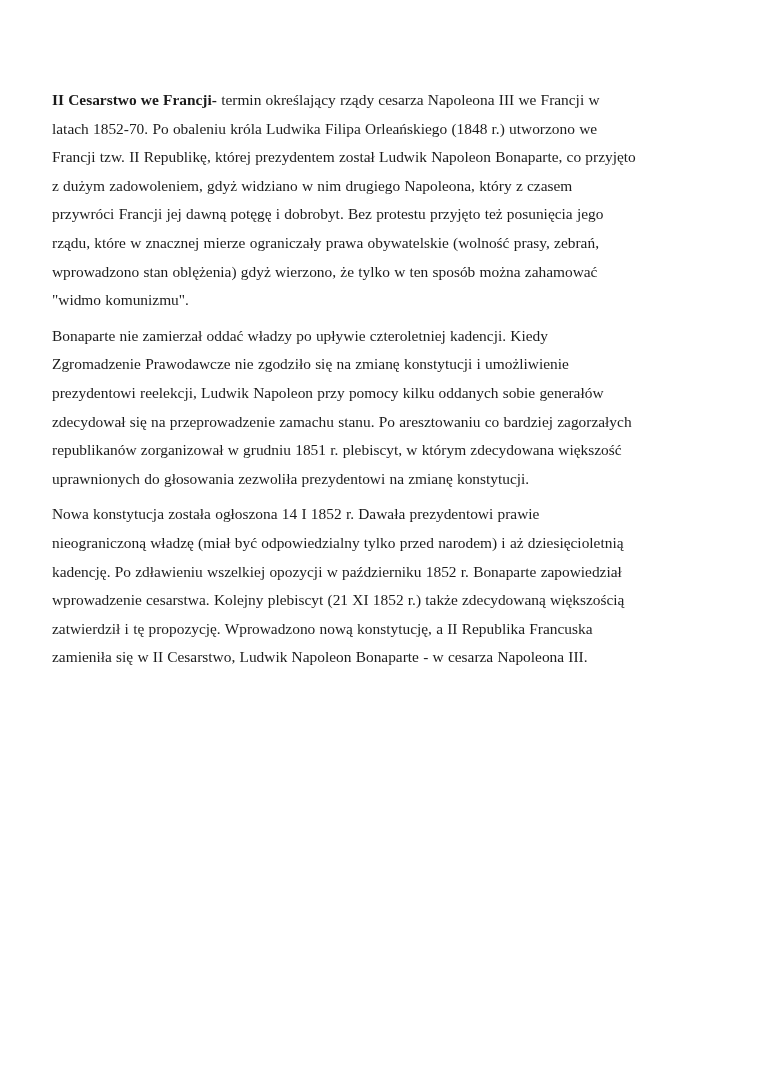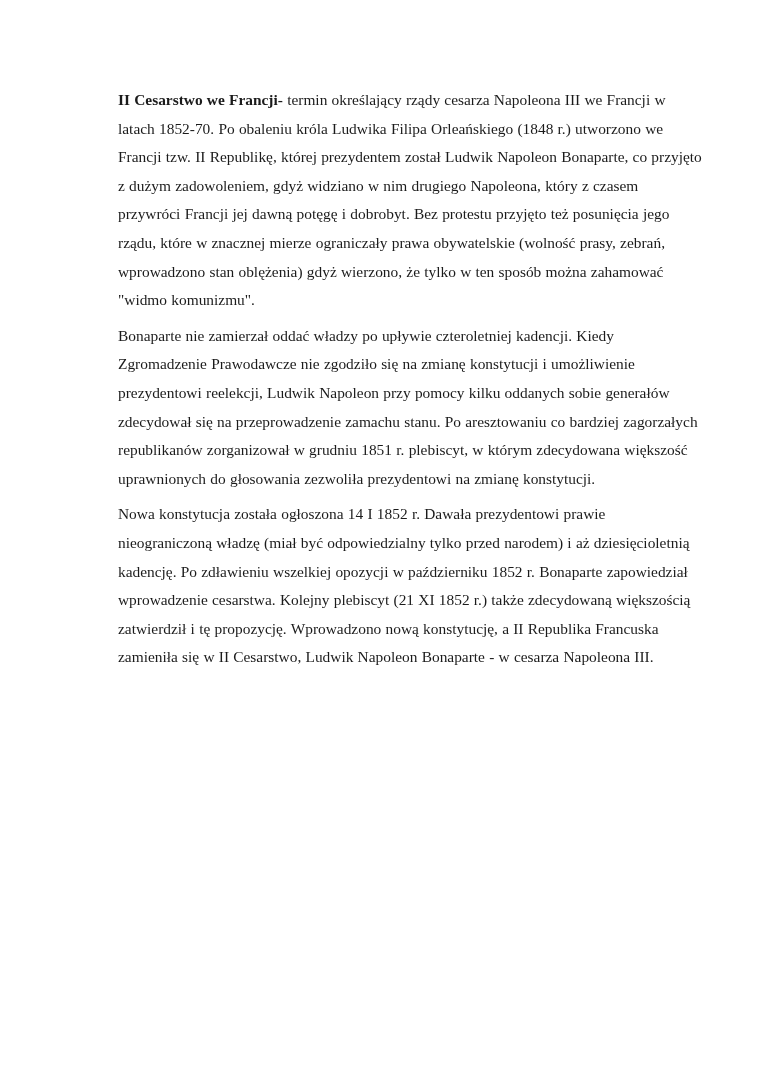"II Cesarstwo we Francji- termin" .page { padding: 86px 88px 0 118px -> 86px 88px 0 52px }
